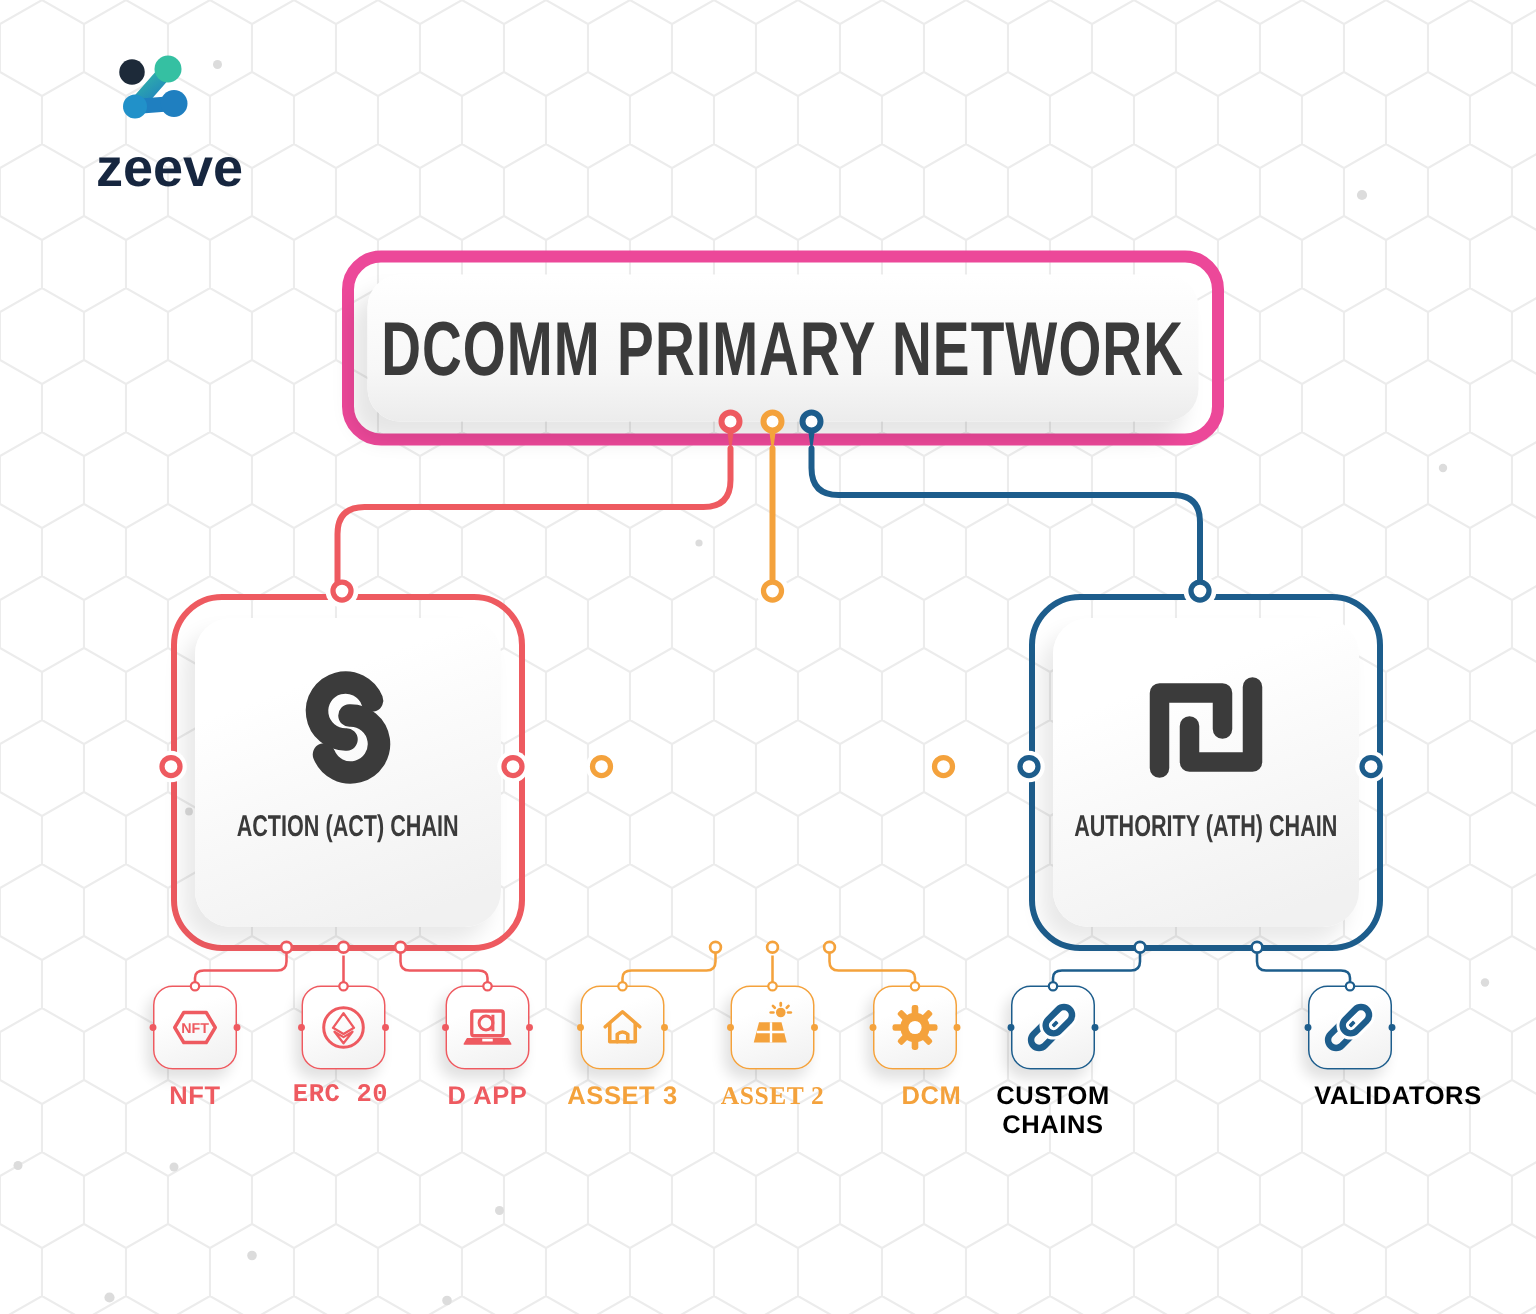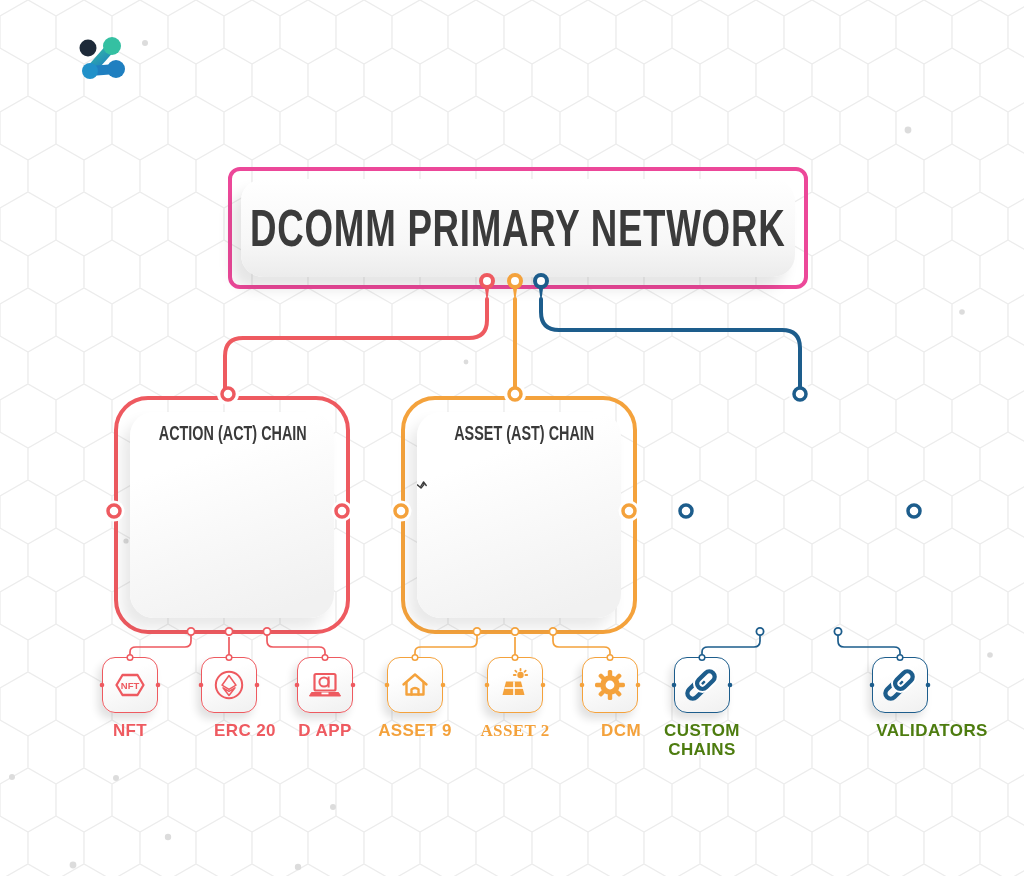"zeeve" div.brand-word { html: none -> <div>zeeve</div> }
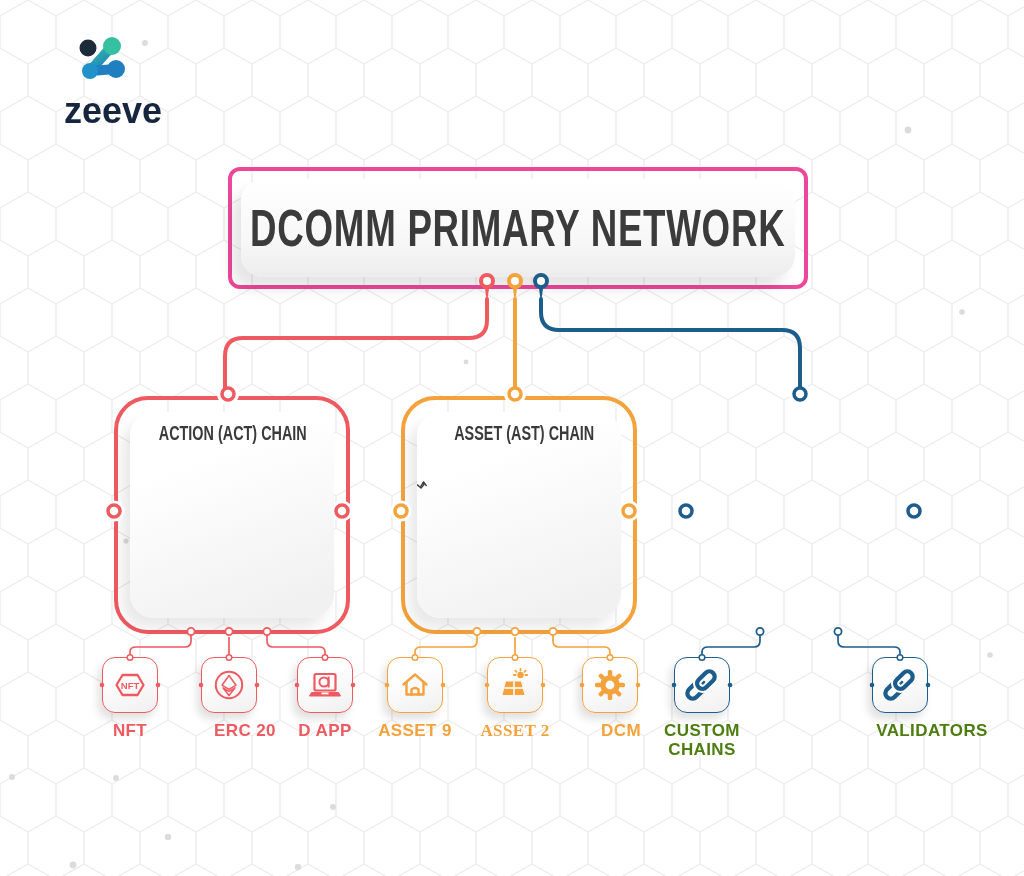"DCOMM PRIMARY NETWORK" .title-box { border: 4px solid #ec4899 -> 8px solid #ec4899; border-radius: 12px -> 26px }
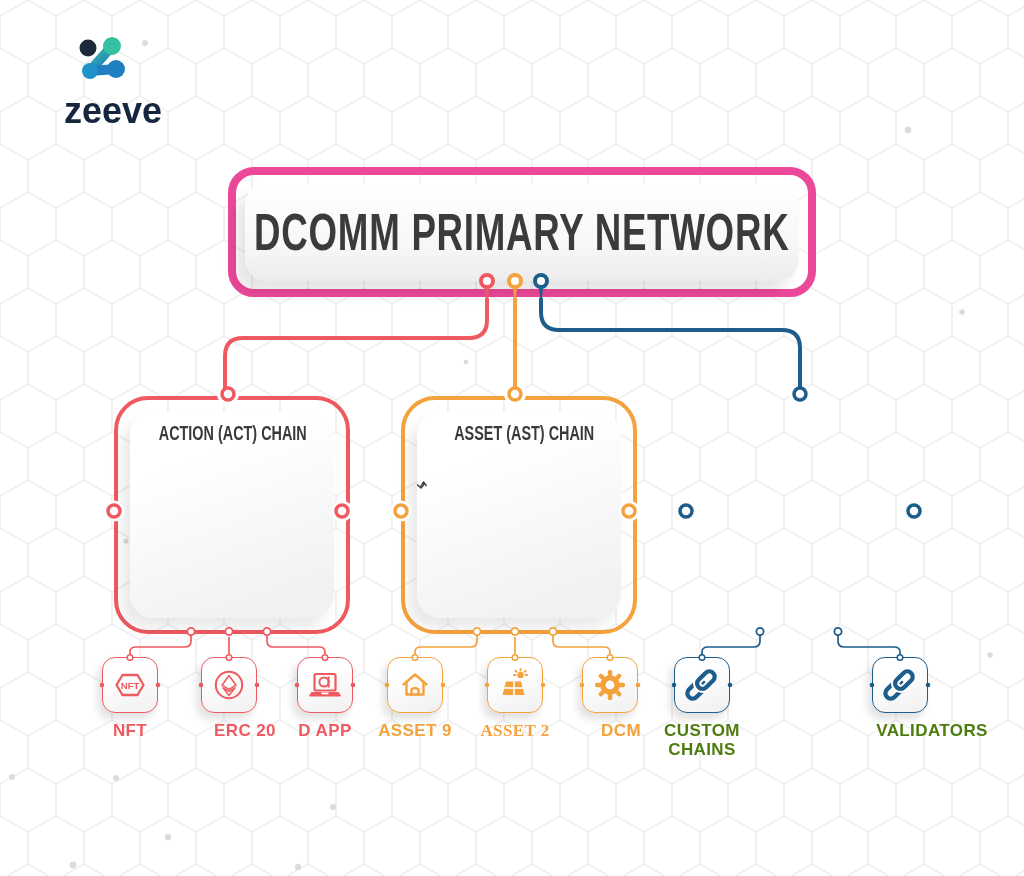"ACTION (ACT) CHAIN" .chain-card { align-items: flex-start -> center; flex-direction: row -> column }
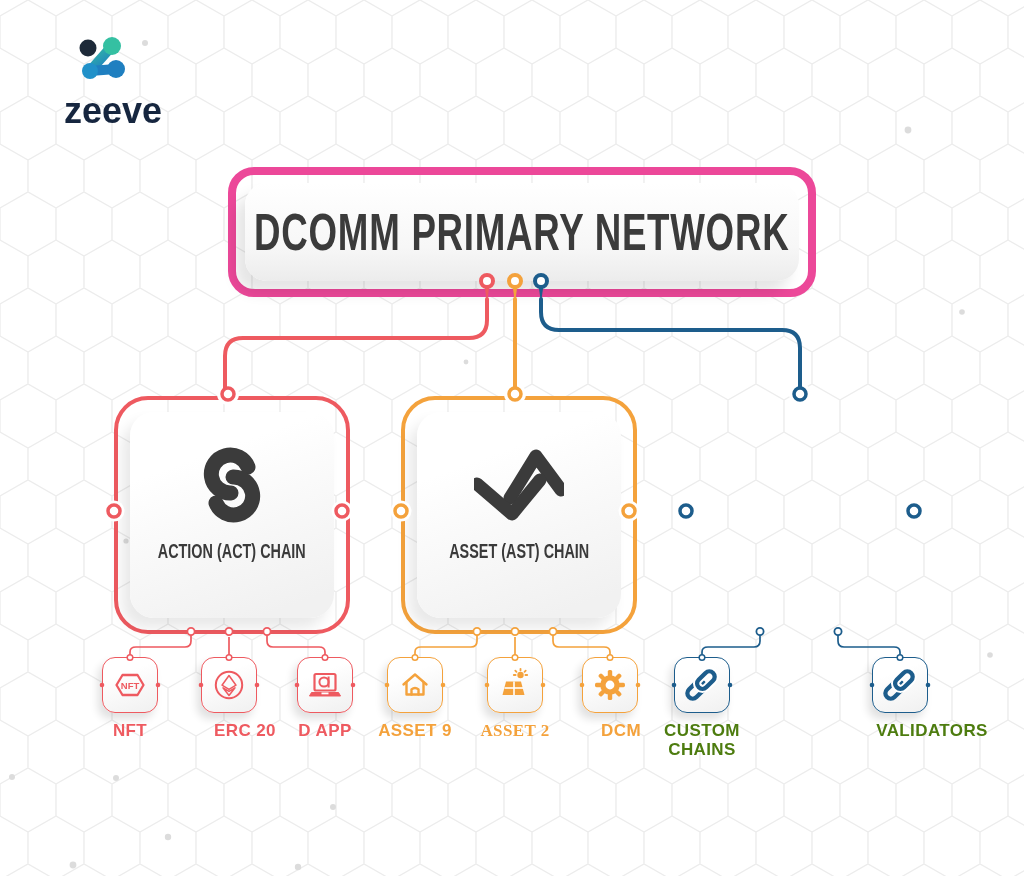"ASSET (AST) CHAIN" div.chain-box { html: <div> <div> <svg> <g> <path></path> <path></path> </g> </svg> <div>ASSET (AST) CHAIN</div> </div> </div> -> none }
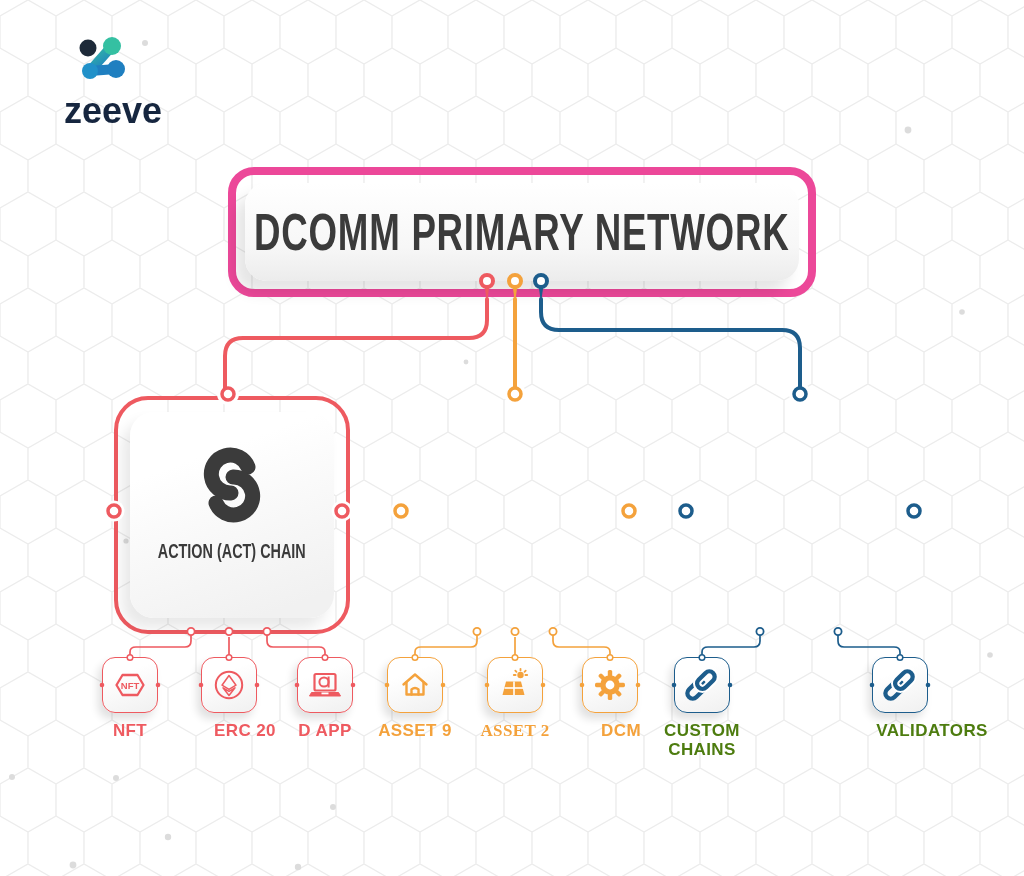"AUTHORITY (ATH) CHAIN" div.chain-box { html: none -> <div> <div> <svg> <g> <path></path> <path></path> </g> </svg> <div>AUTHORITY (ATH) CHAIN</div> </div> </div> }
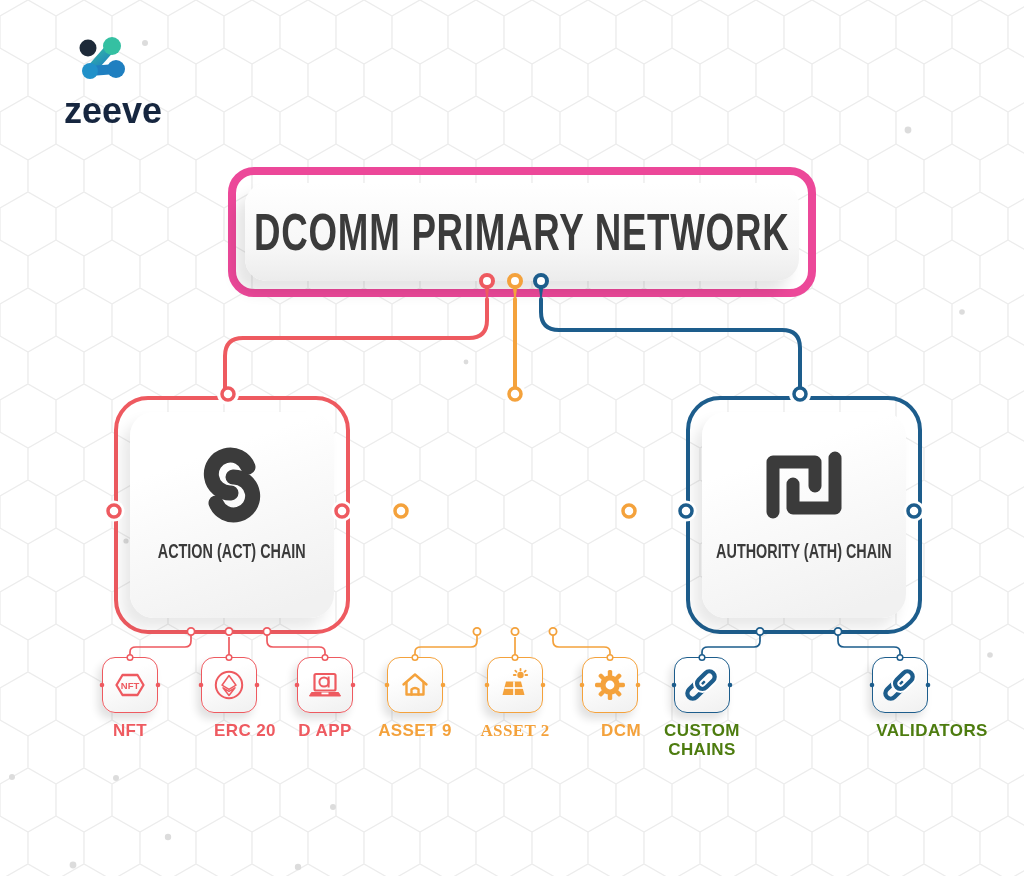"ERC 20" div.sub-label { font-family: none -> Liberation Mono, monospace; left: 190px -> 172px }
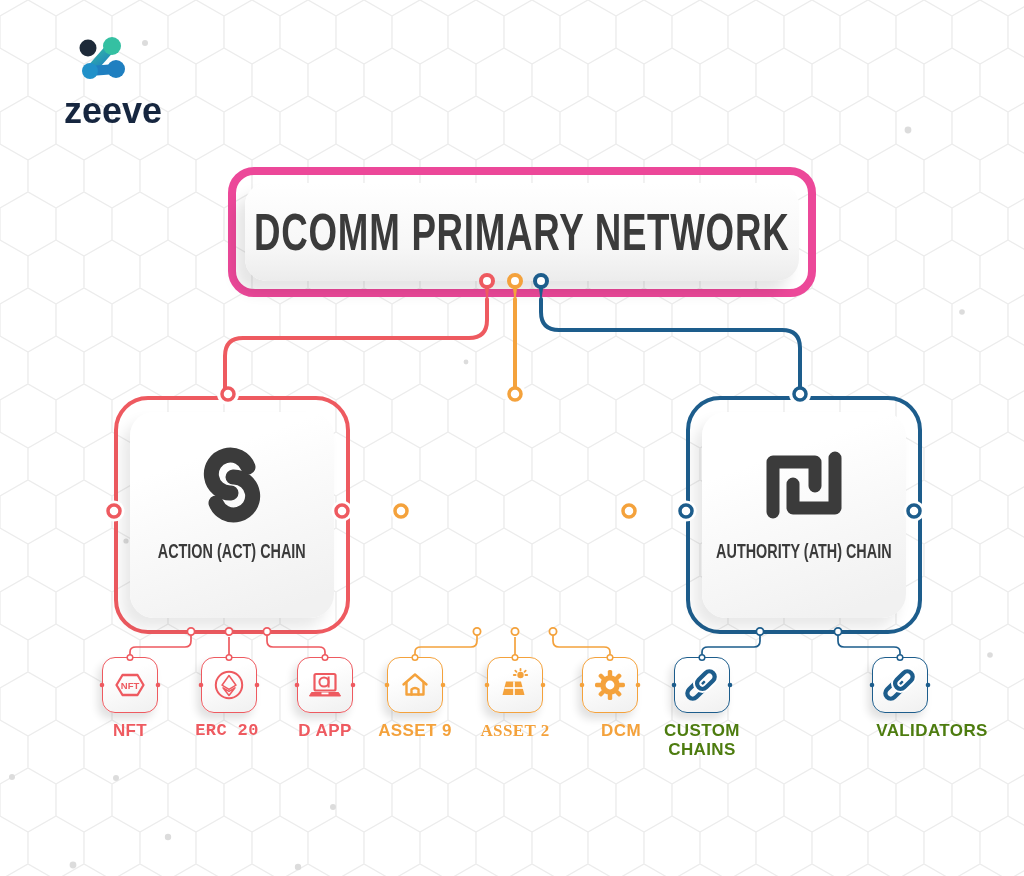"ASSET 9" div.sub-label { text: 9 -> 3 }
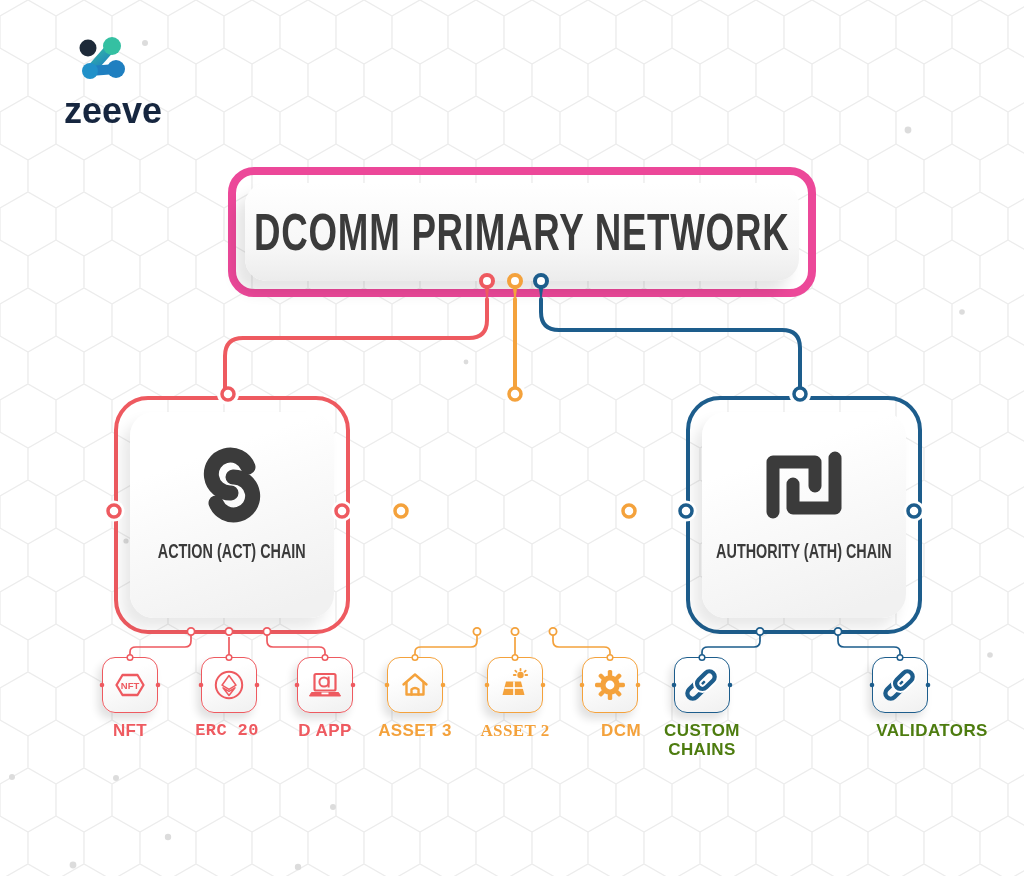"CUSTOM CHAINS" .sub-label.c-blue { color: #4d7c0f -> #000000 }
